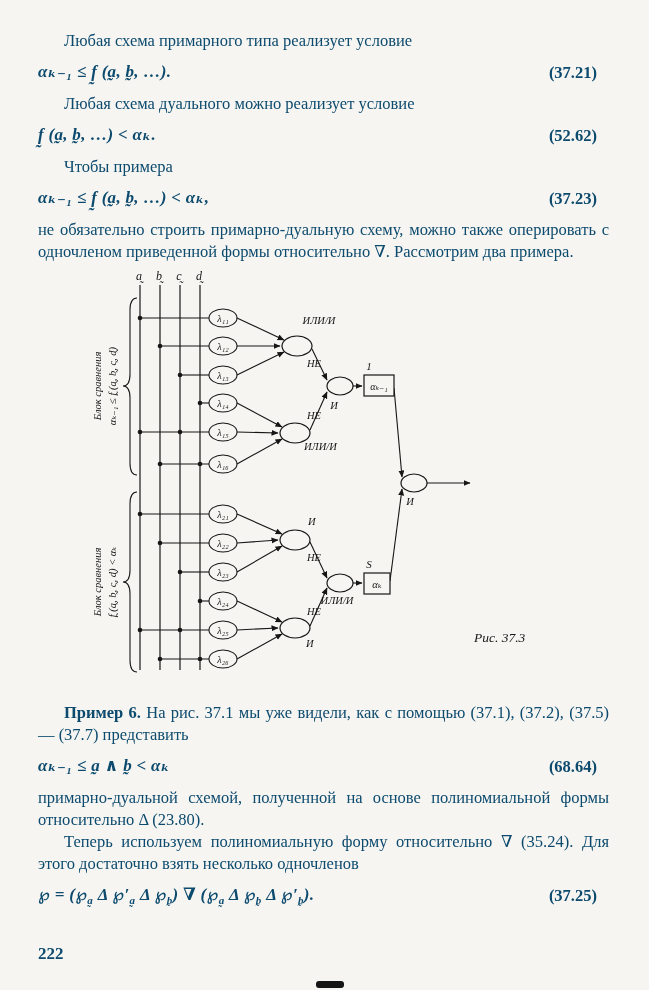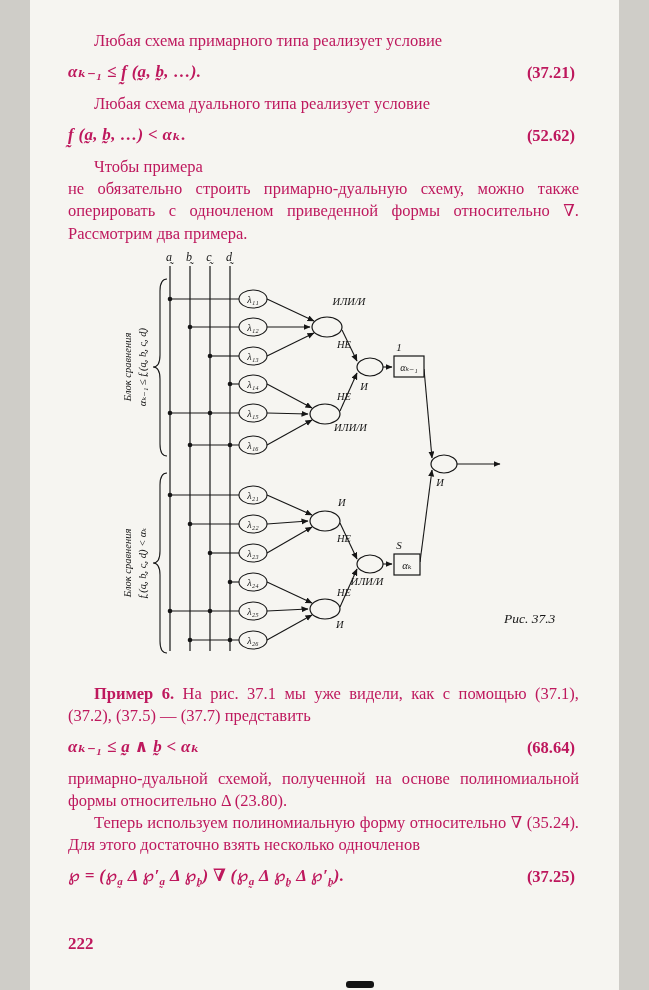"Любая схема примарного типа реализует" .page { color: #be185d -> #0c4a6e; width: 589px -> 649px }
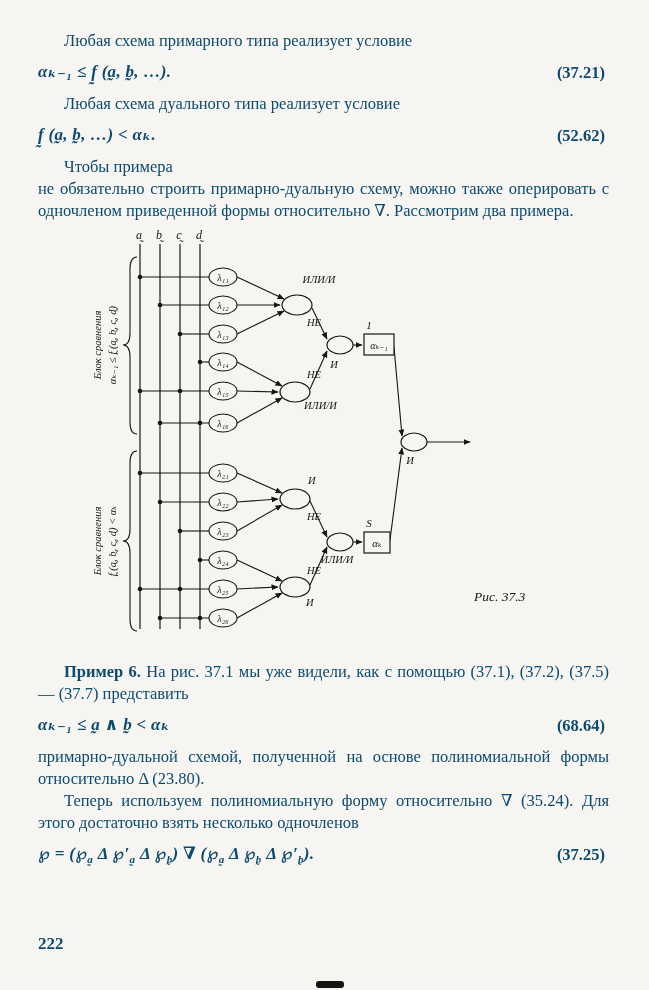"(37.21)" .eq-num { right: 4px -> 12px }
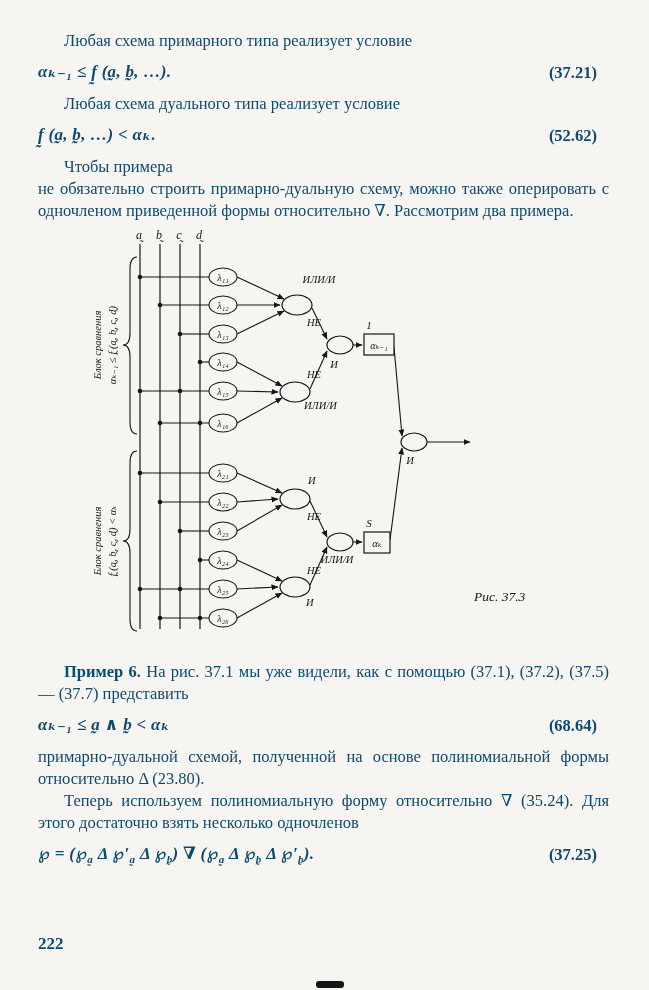"Любая схема дуального типа реализует" p.indent { text: типа -> можно }
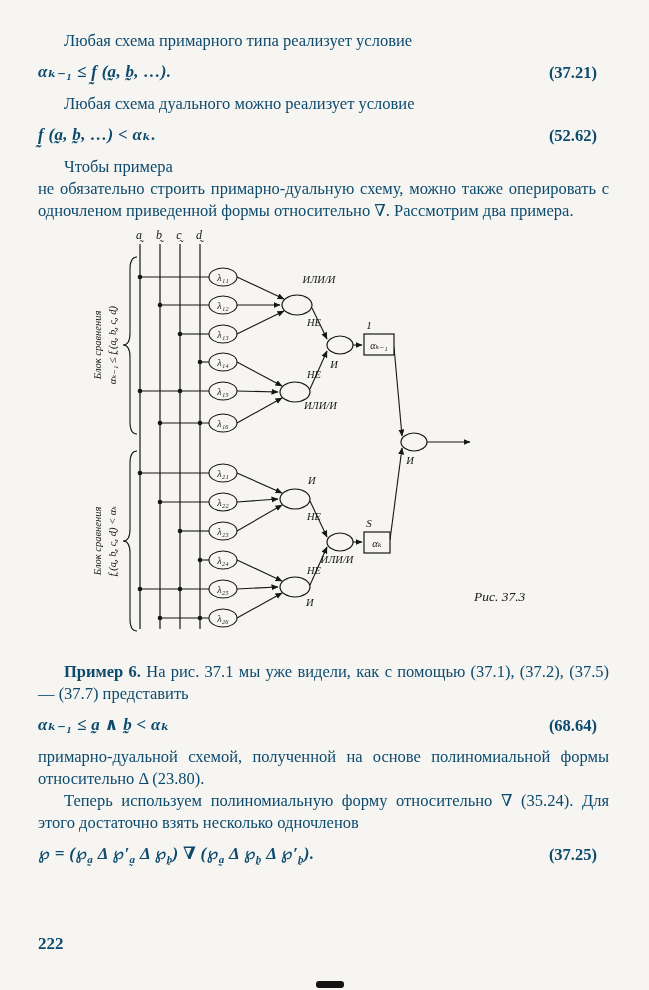"αₖ₋₁ ≤ f̰ (a̰, b̰, …)" div.eq { html: none -> <div> <span>αₖ₋₁ ≤ f̰ (a̰, b̰, …) &lt; αₖ,</span> <span>(37.23)</span> </div> }
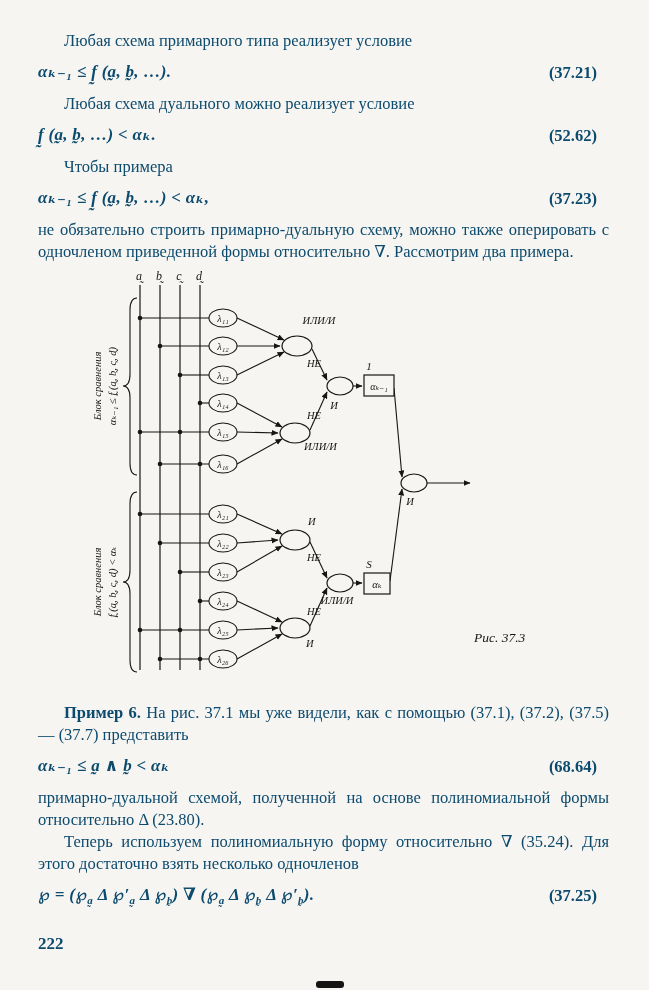"222" .pageno { bottom: 36px -> 26px }
